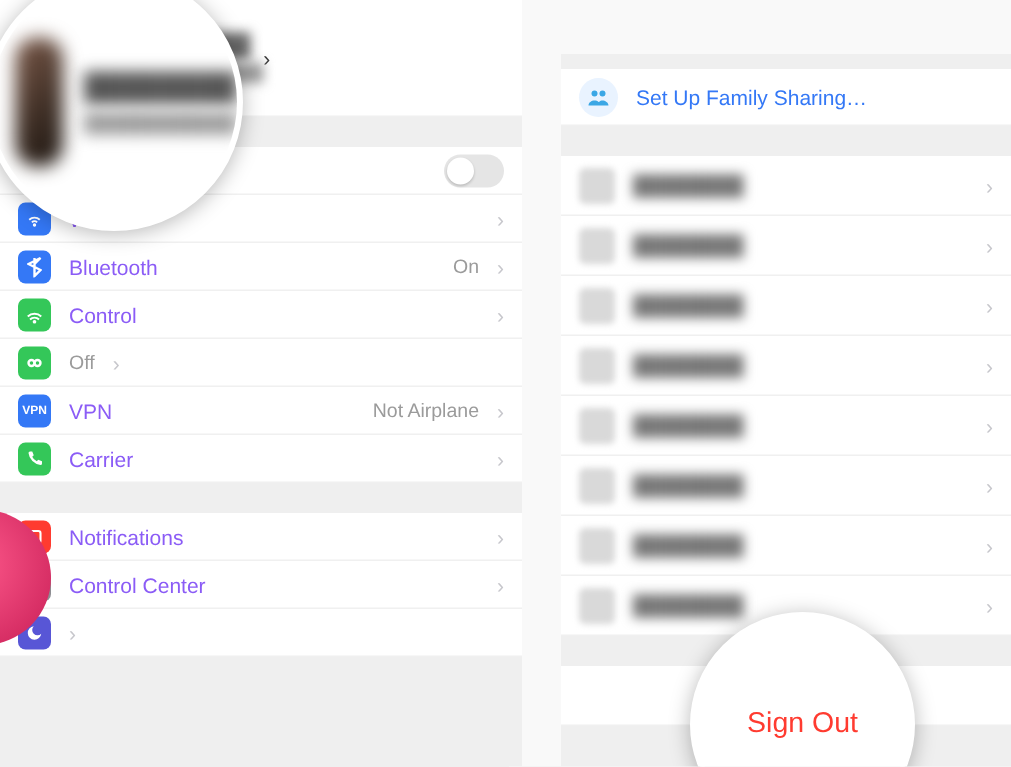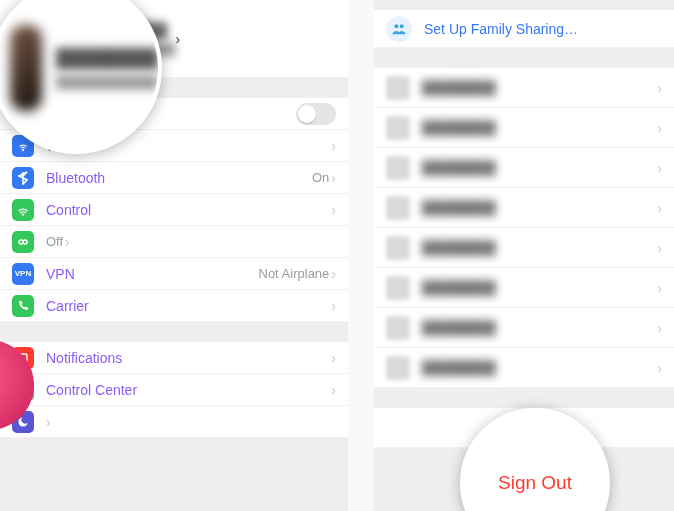"Set Up Family Sharing…" .pane-right { margin-top: none -> 36px }
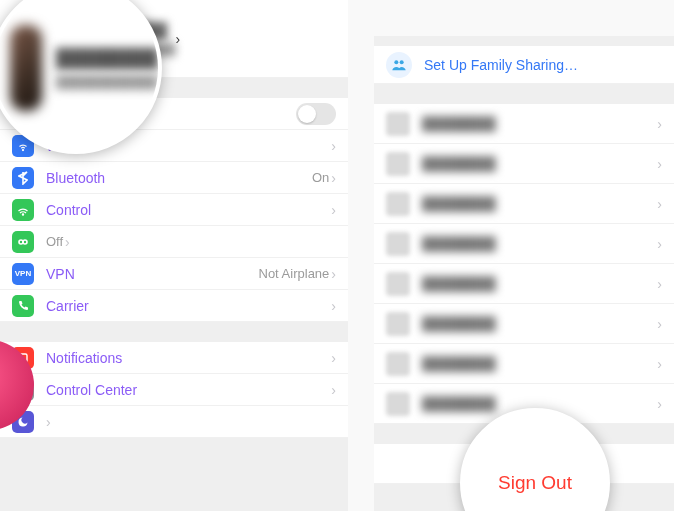"On" .row .value { margin-right: 2px -> 12px }
